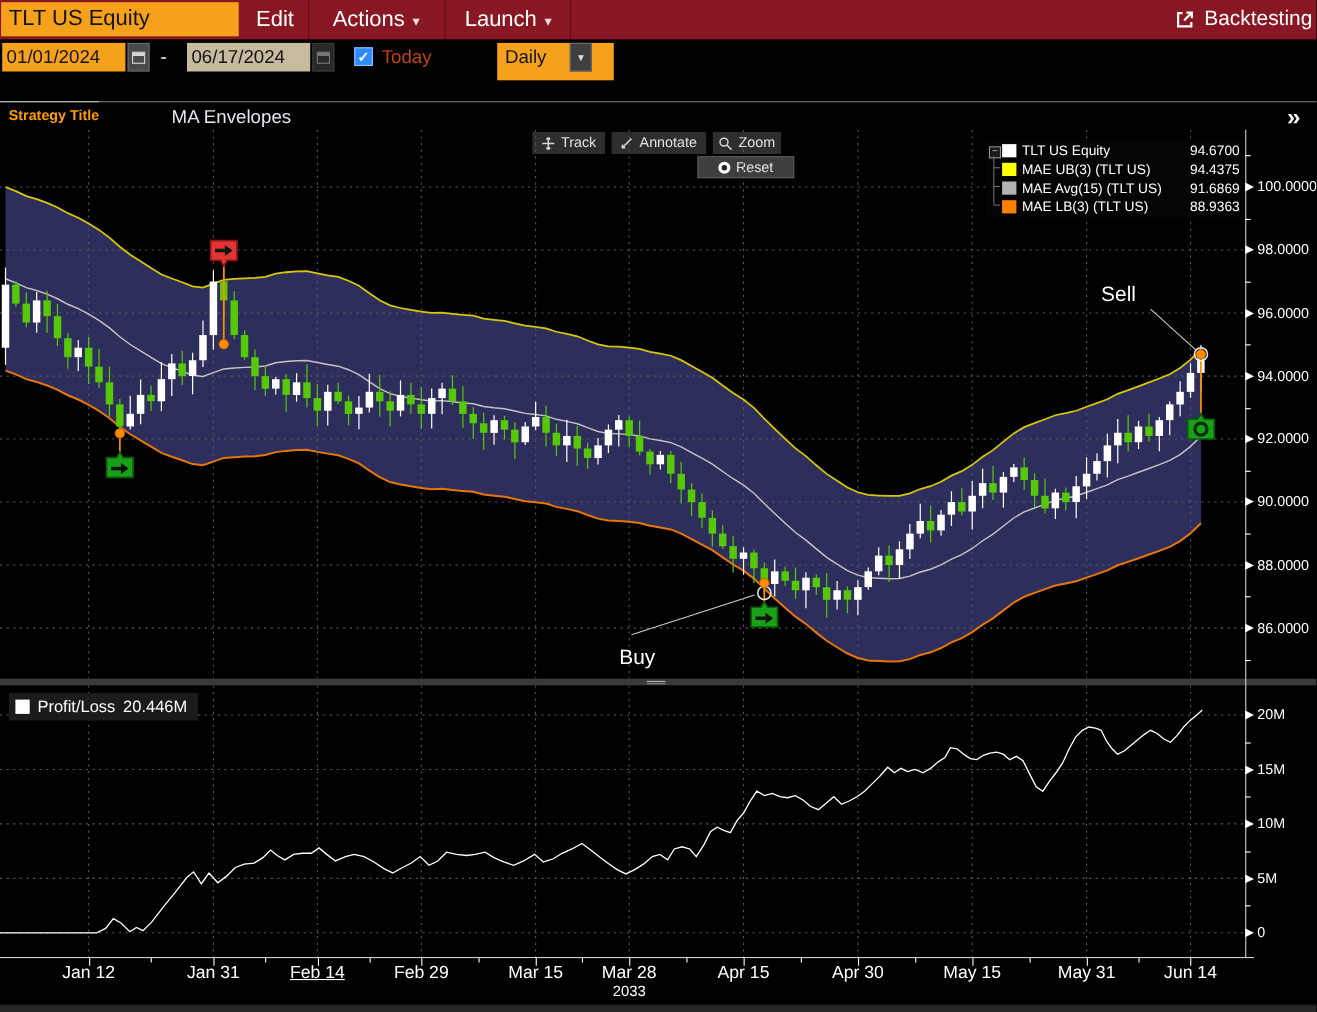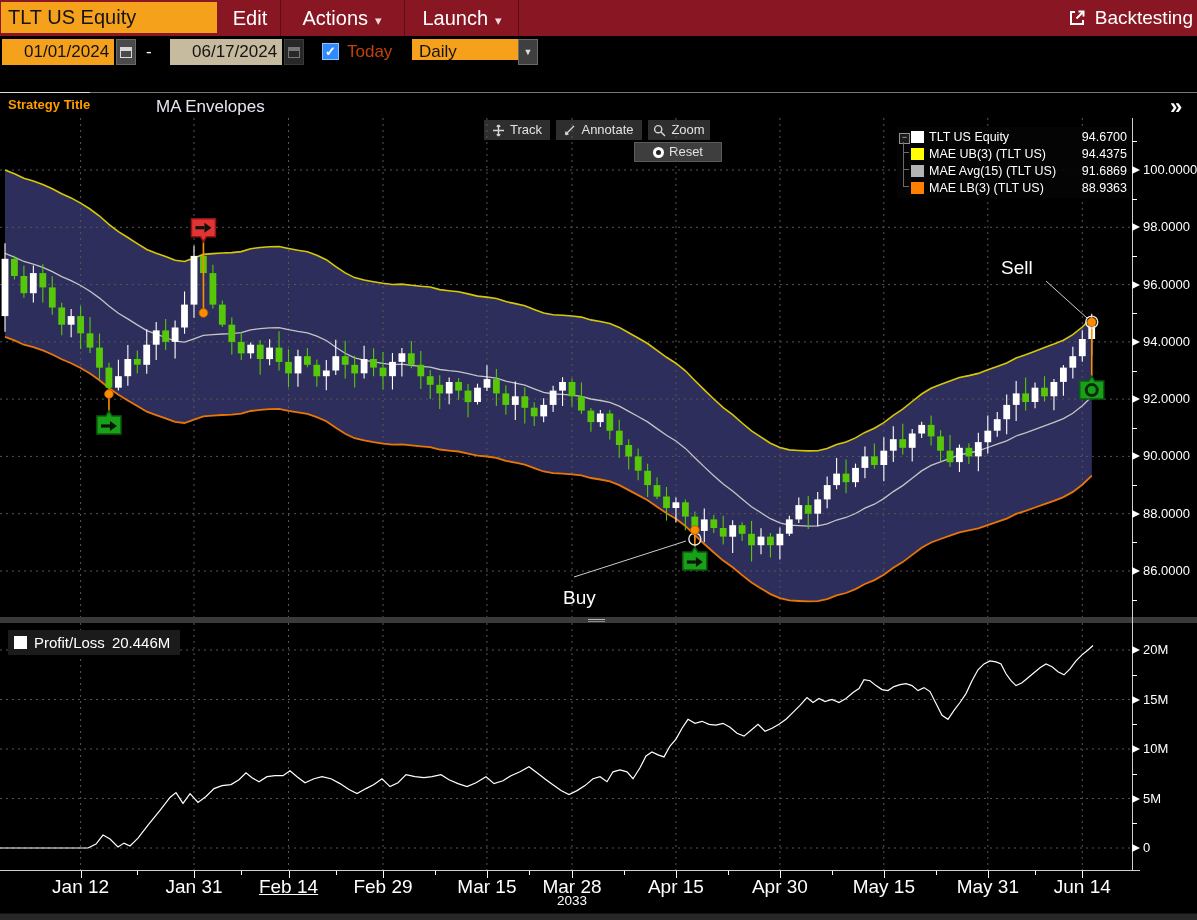"01/01/2024" .date-box { padding-left: 22px -> 4px }
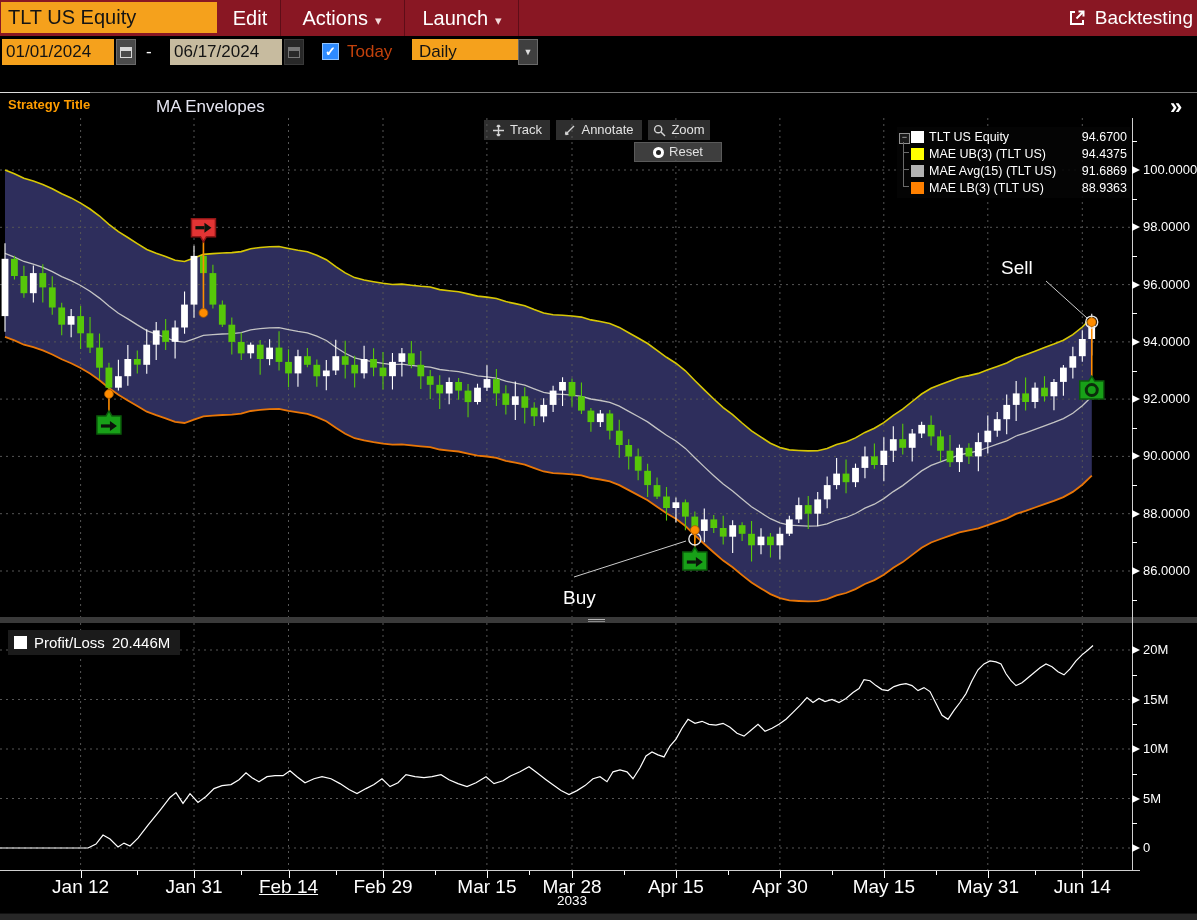"Daily" .dd-box { height: 21px -> 34px; margin-left: none -> 40px }
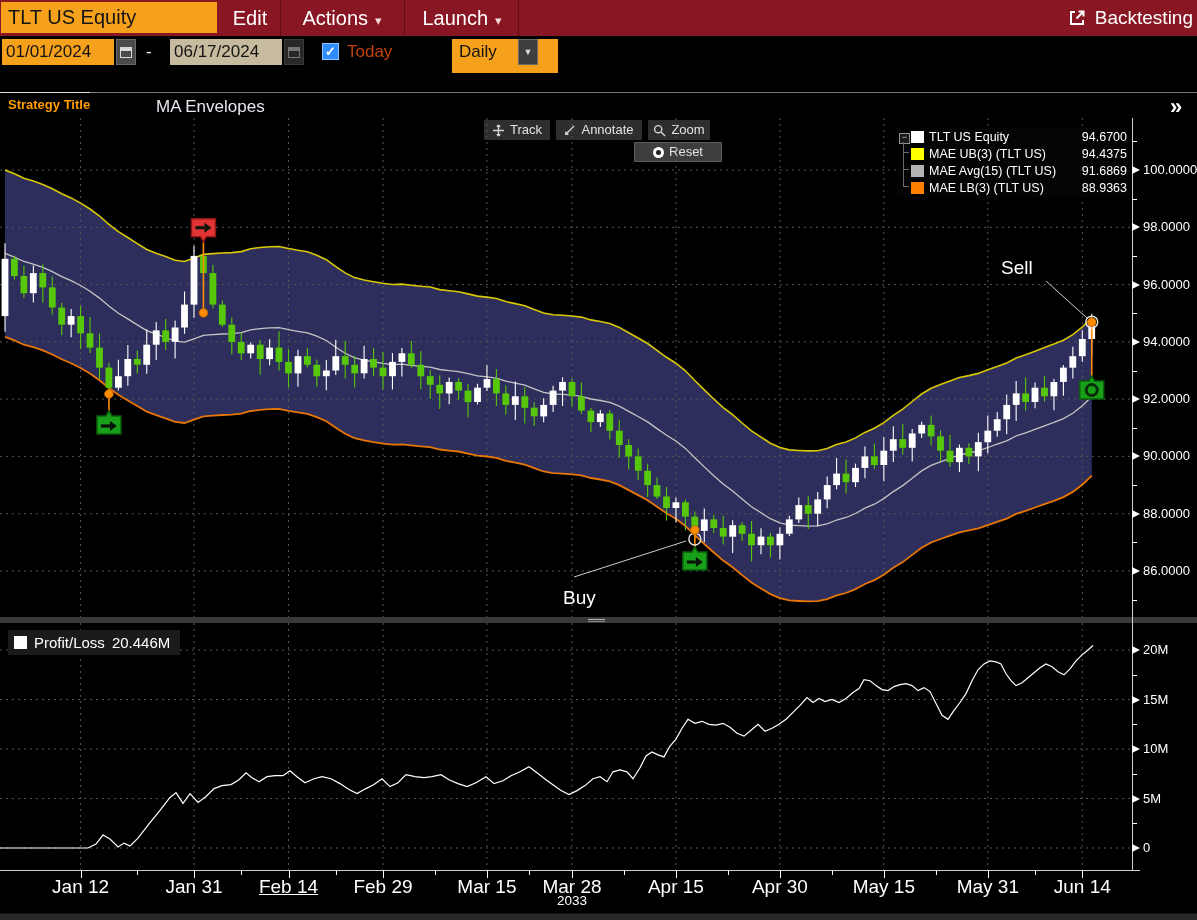"Jan 12" .xlbl { font-size: 19px -> 16px }
